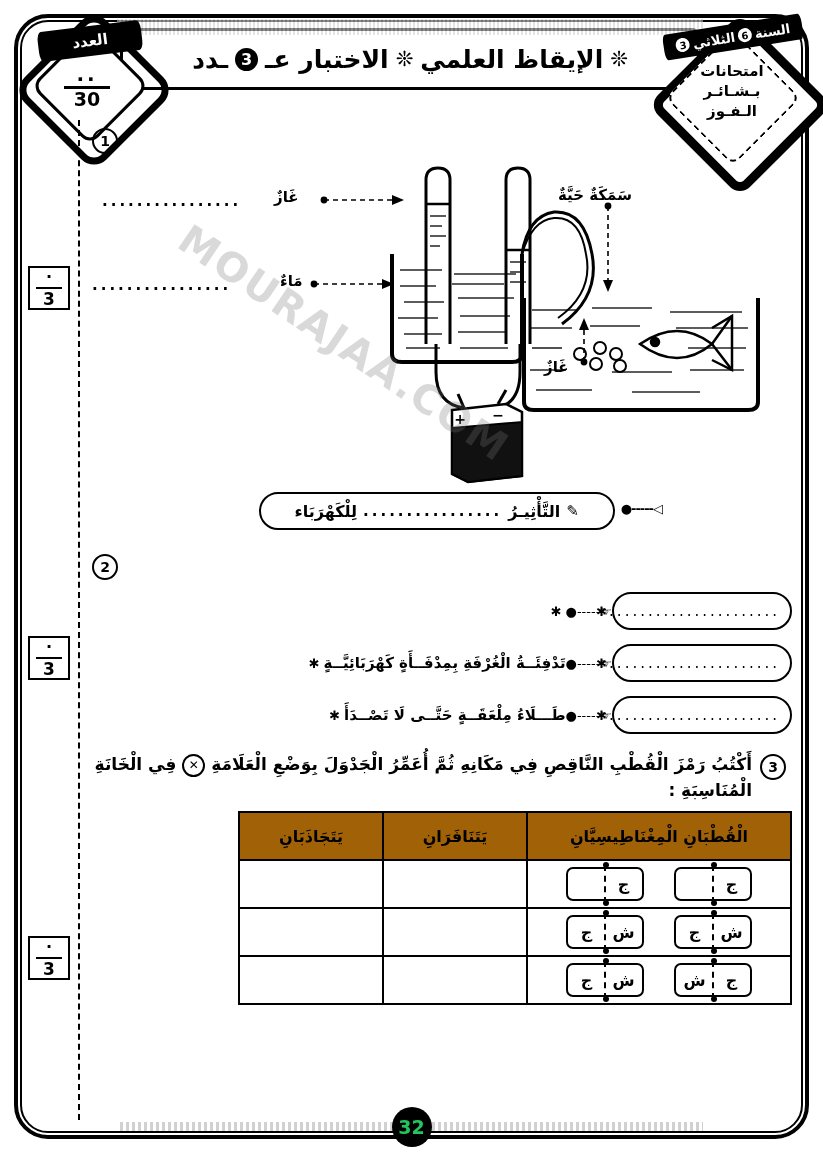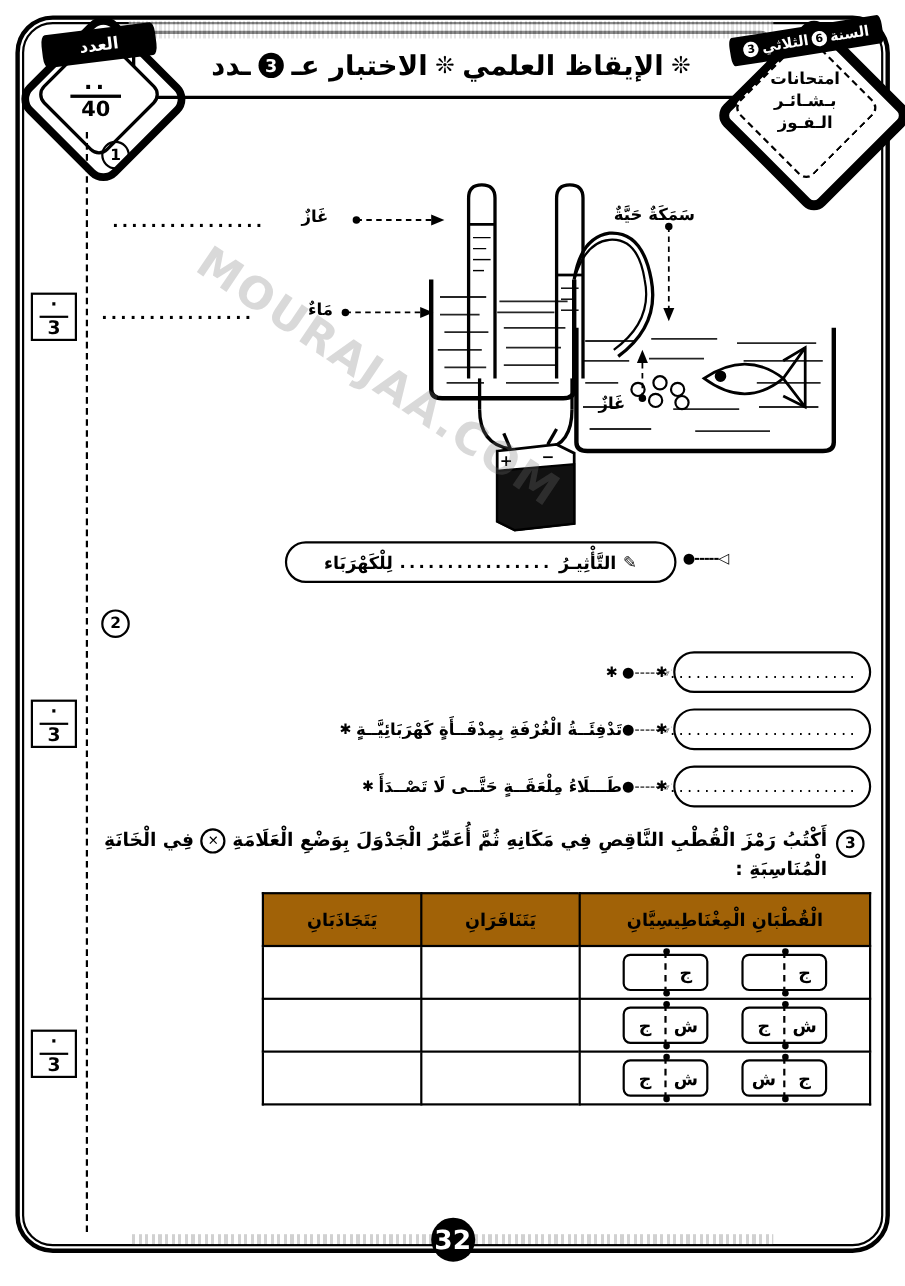"40" div { text: 40 -> 30 }
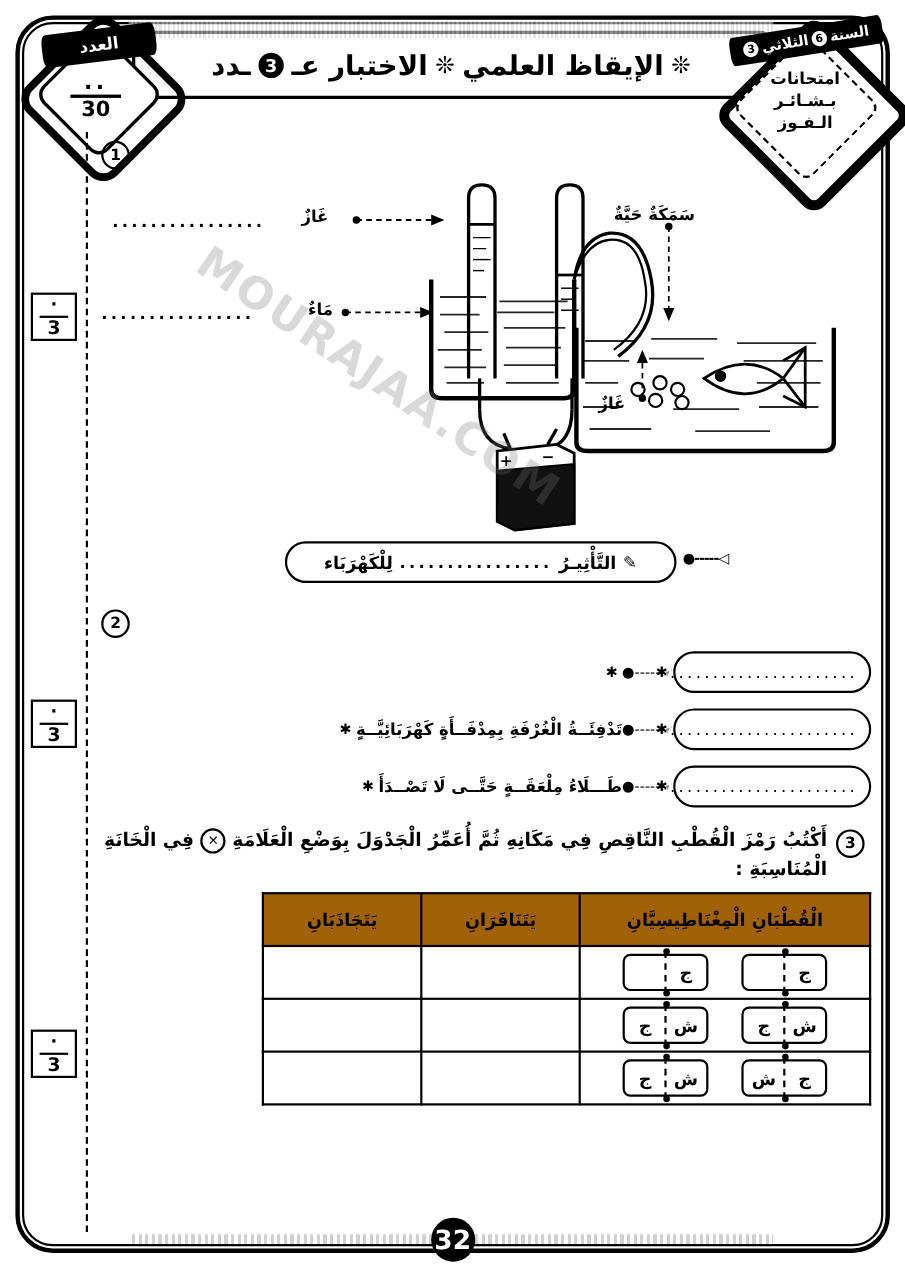"32" .page-num { color: #ffffff -> #22c55e; font-size: 24px -> 19px }
